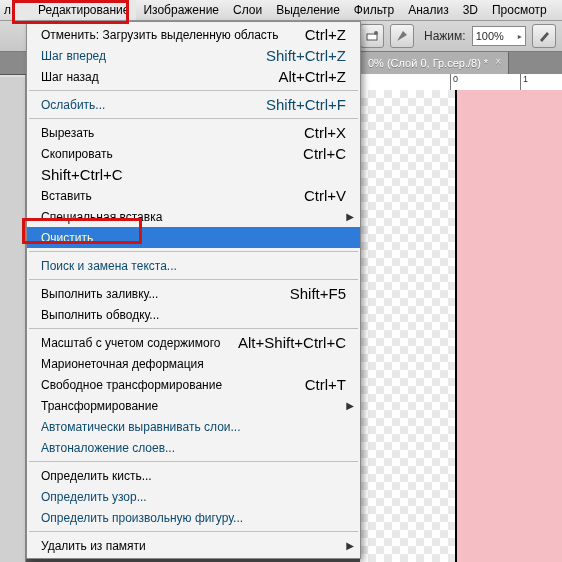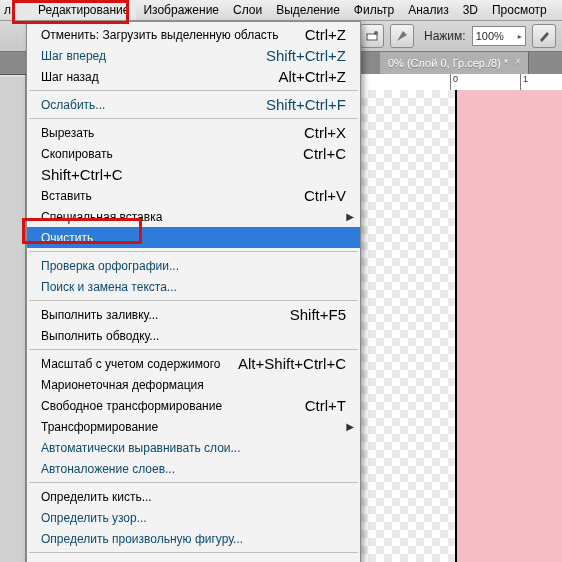"0% (Слой 0, Гр.сер./8) *" .doctab { margin-left: 20px -> none }
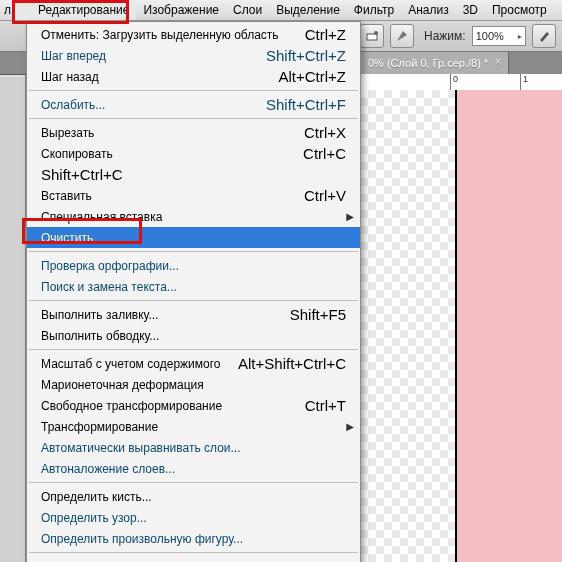"Проверка орфографии..." div.row { html: <div> <span>Проверка орфографии...</span> </div> -> none }
